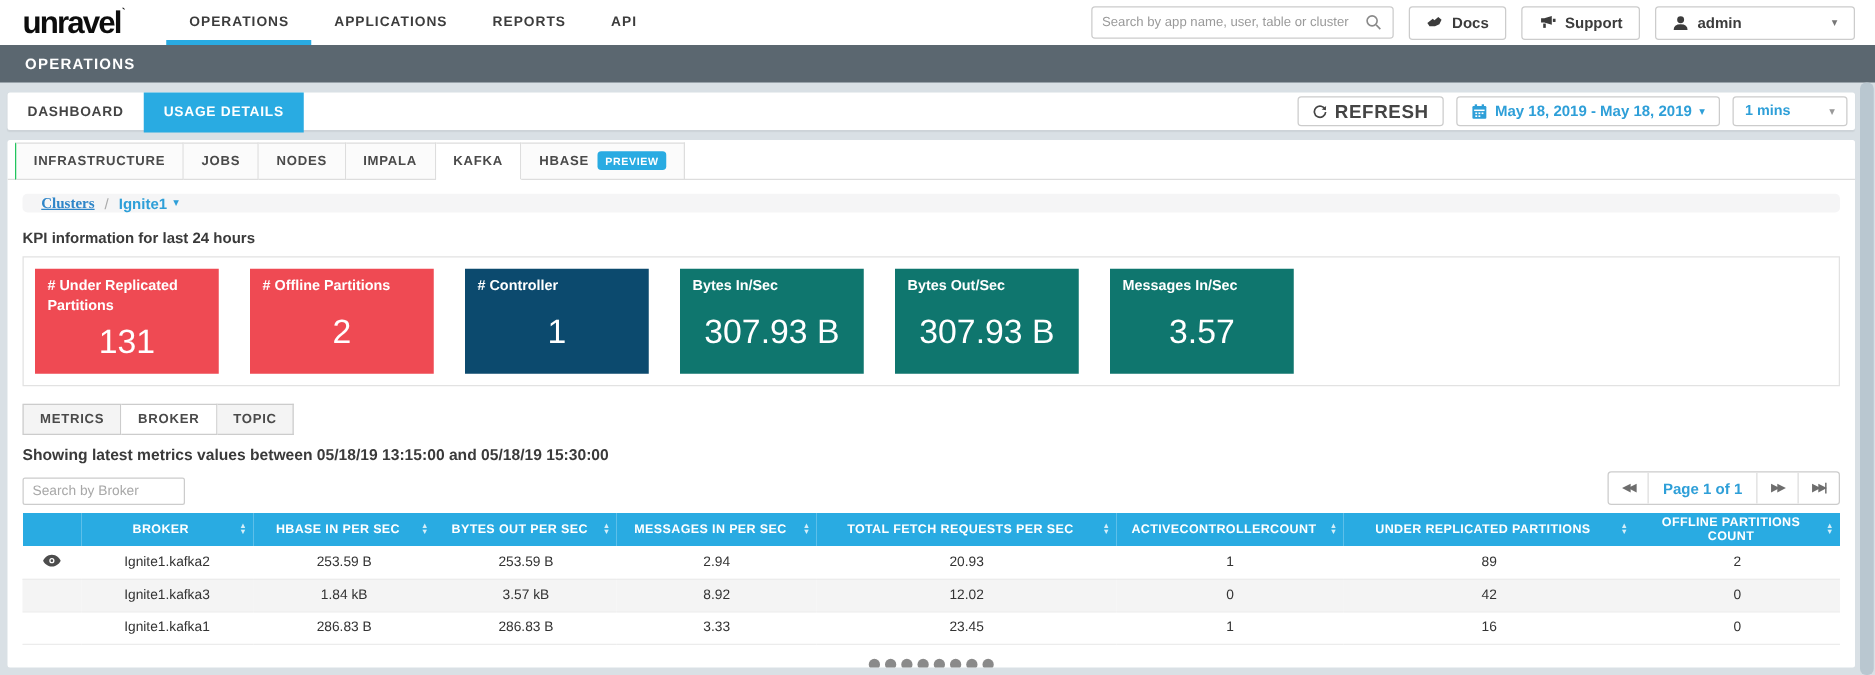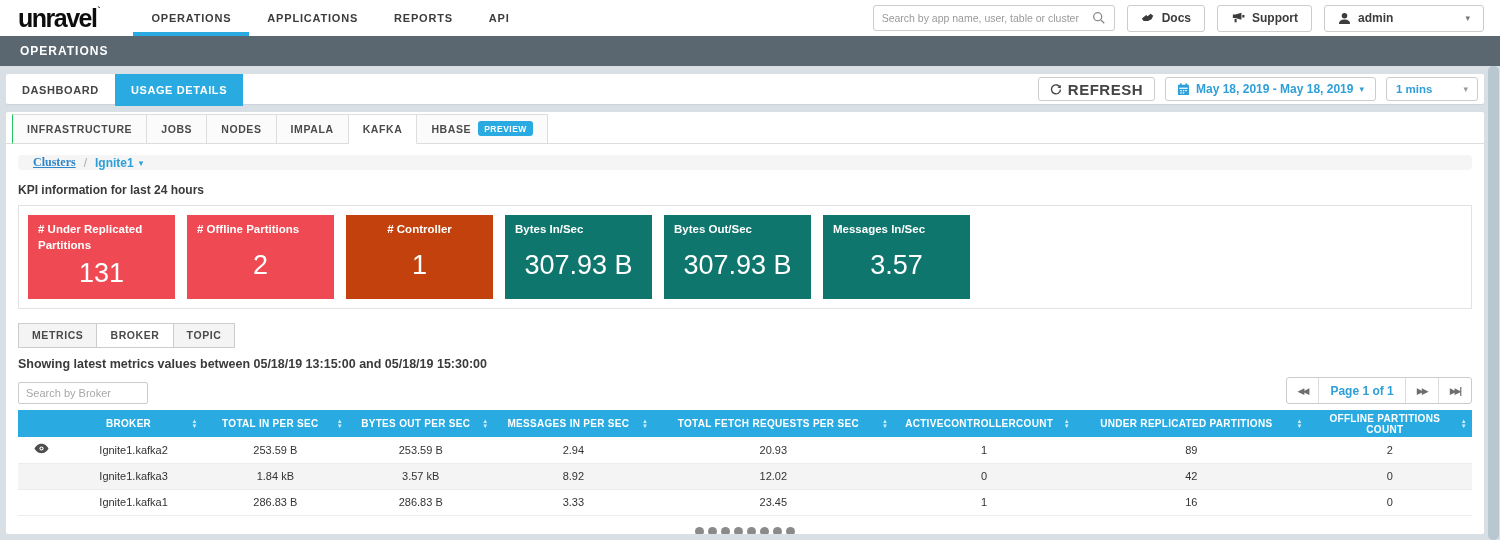"# Under Replicated Partitions" .kpi-panel { gap: 12px -> 25px }
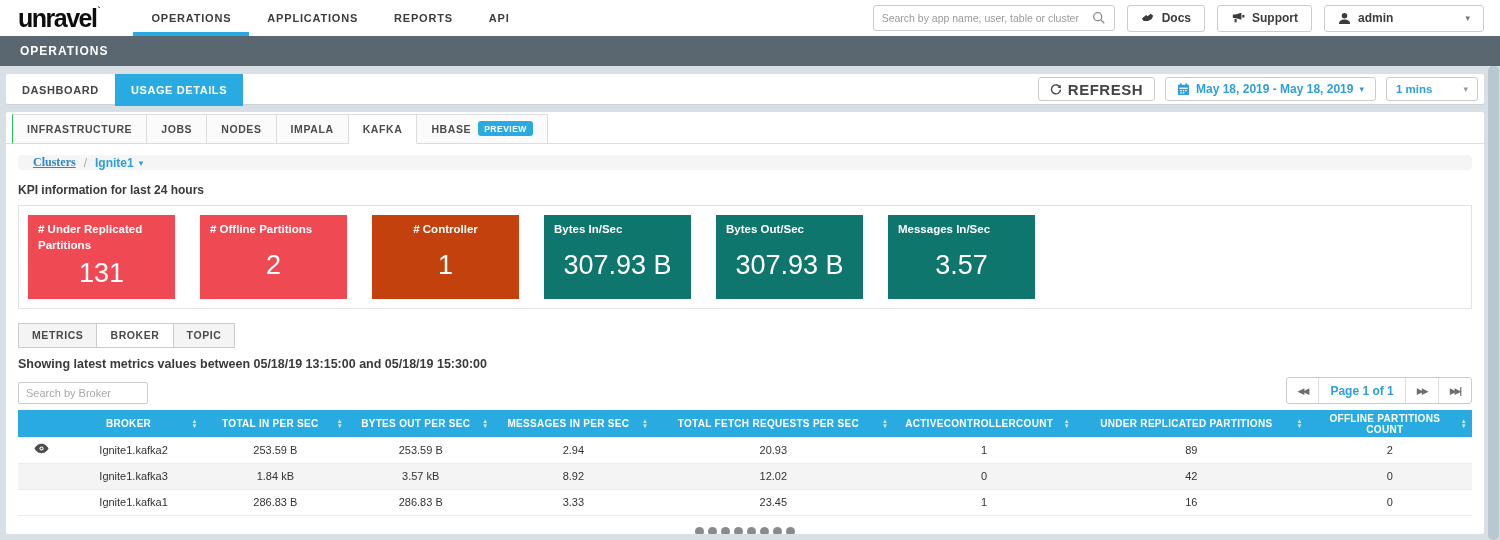"# Controller" .card.green { align-items: center -> none; background: #c2410c -> #0c4a6e }
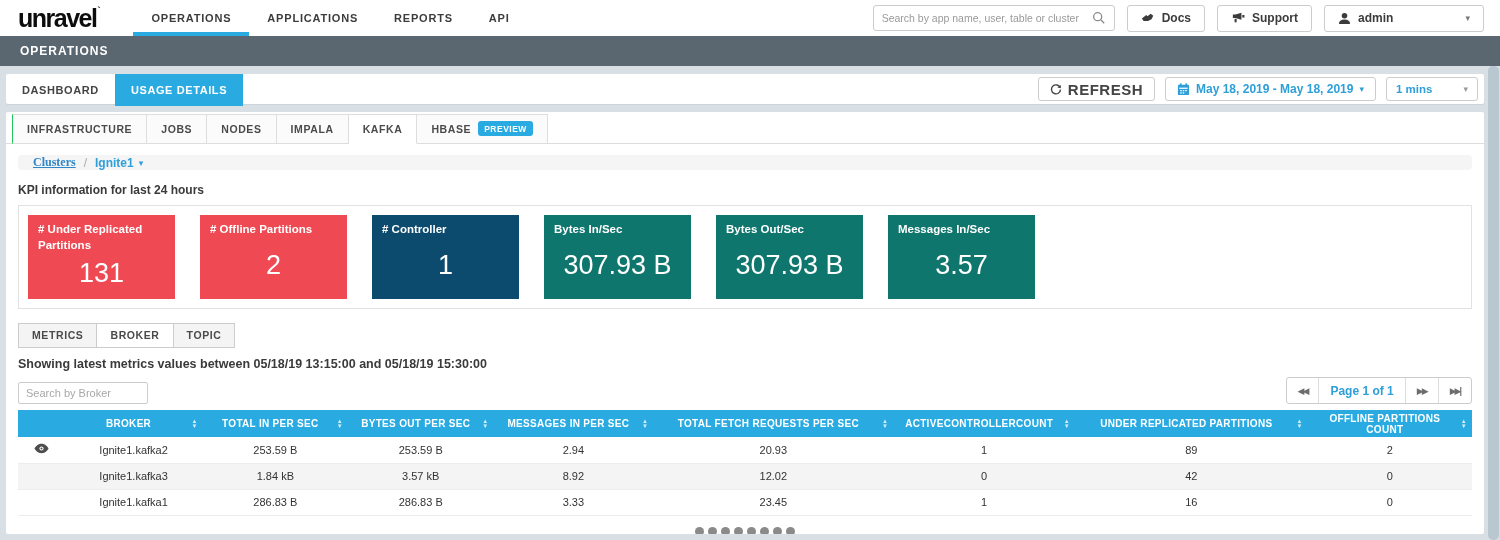"TOTAL IN PER SEC" span { text: TOTAL -> HBASE }
